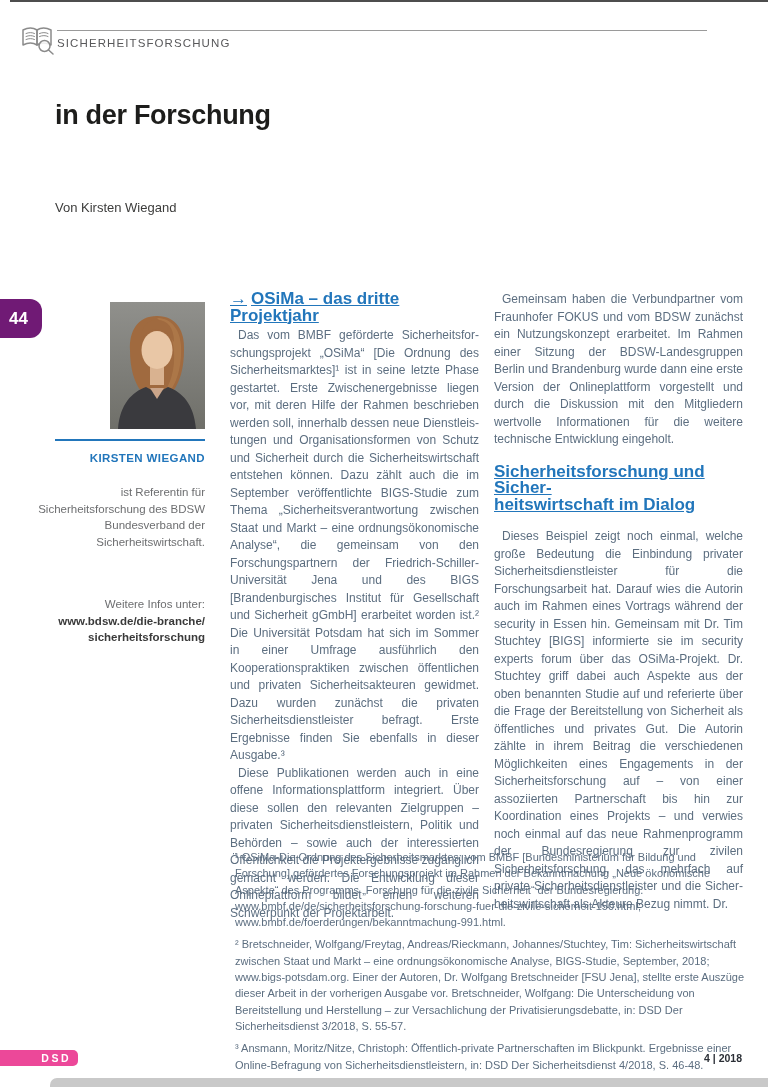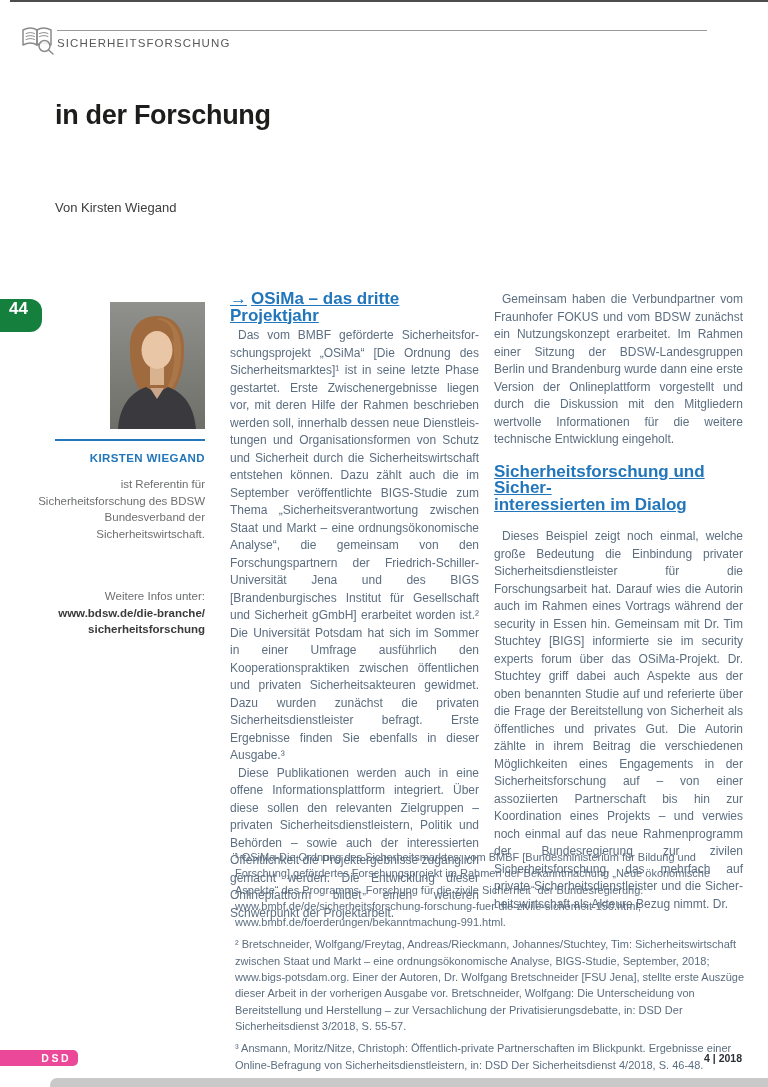"44" .page-tab { align-items: none -> center; background: #15803d -> #701a75; height: 33px -> 39px }
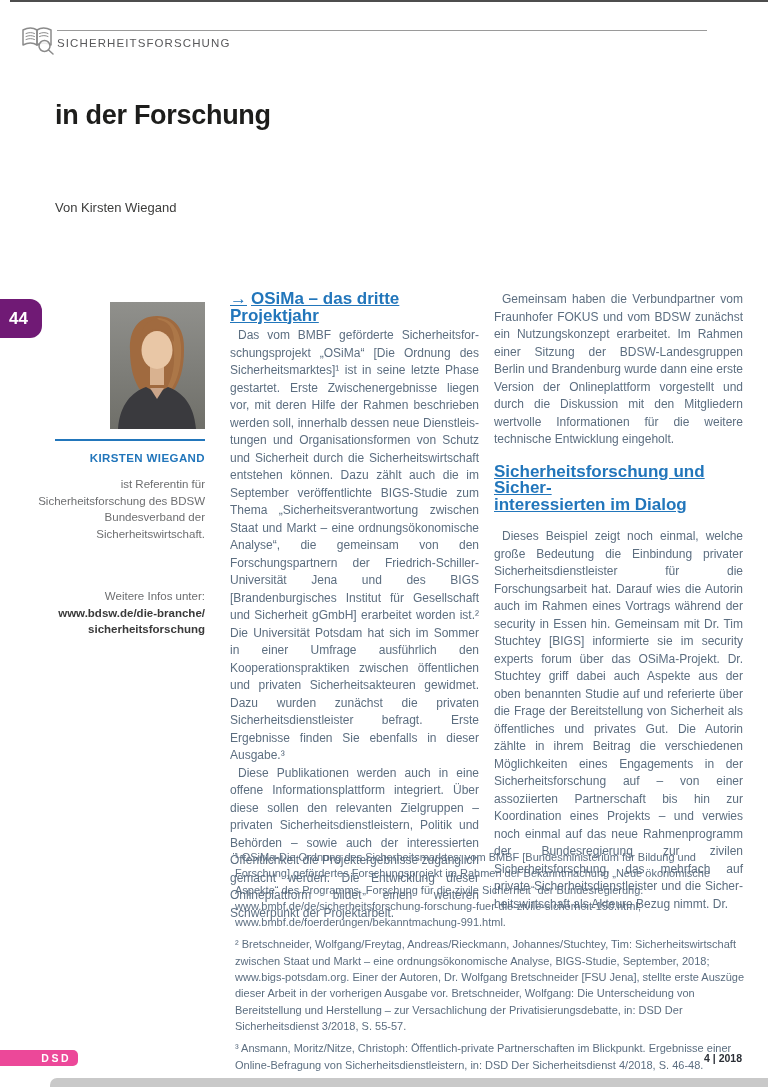"KIRSTEN WIEGAND" .bio-name { margin-bottom: 12px -> 20px }
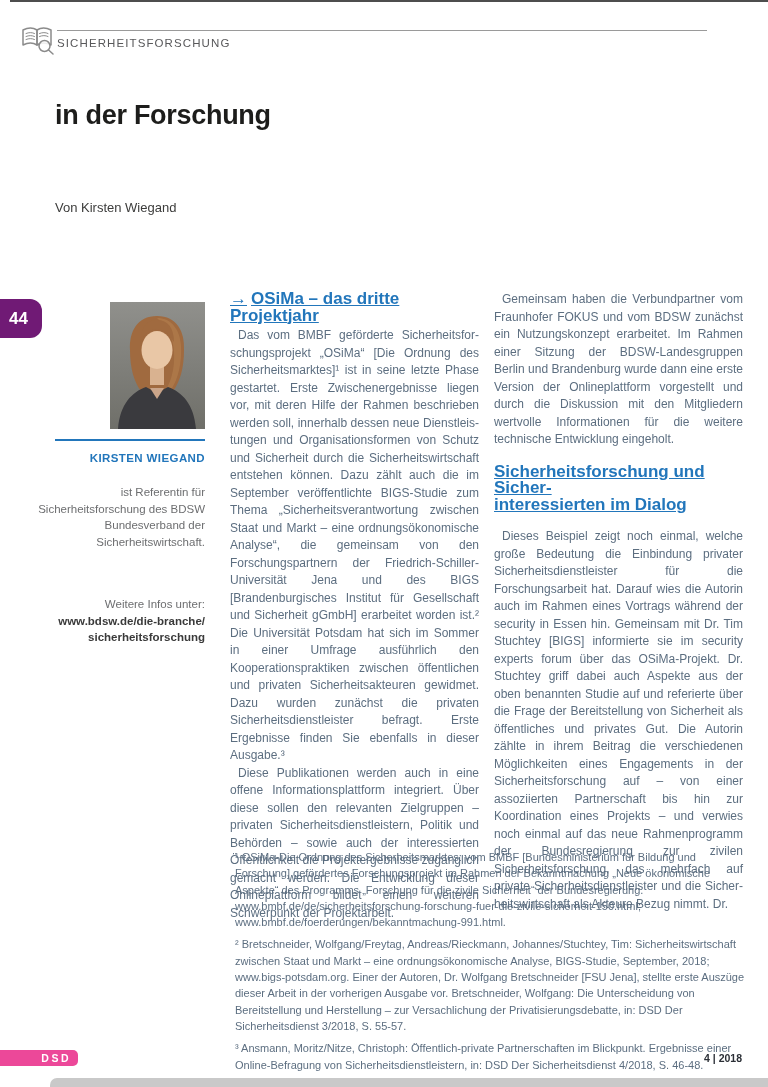"interessierten im Dialog" div { text: interessierten -> heitswirtschaft }
